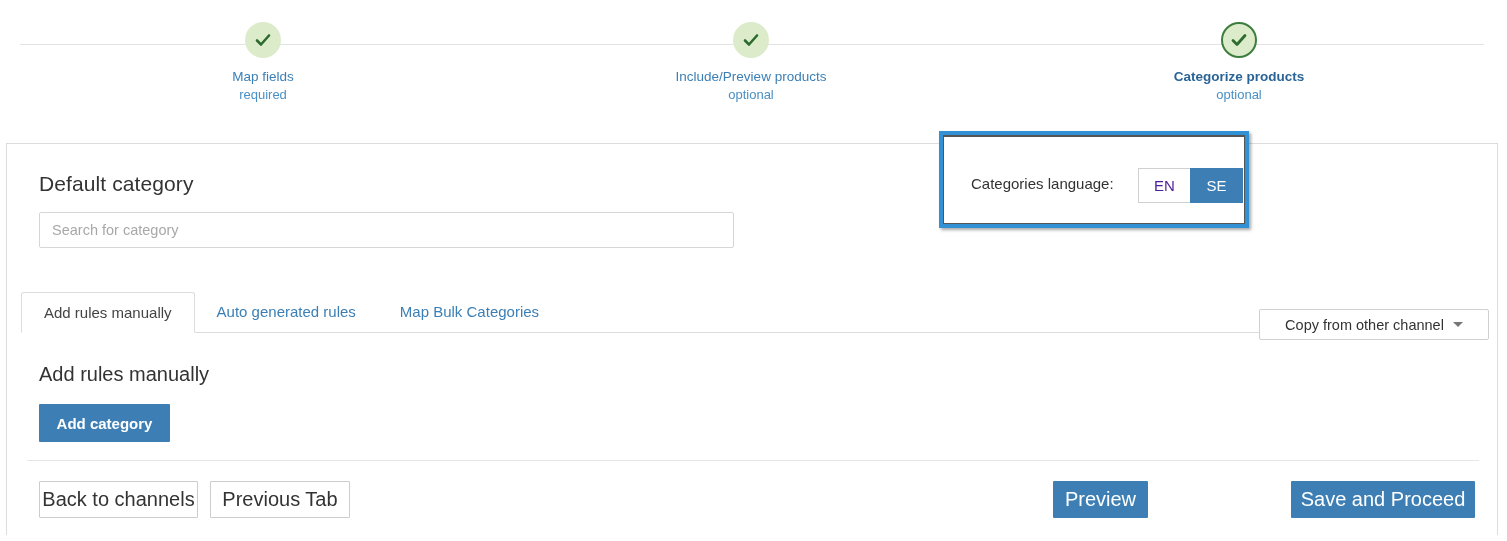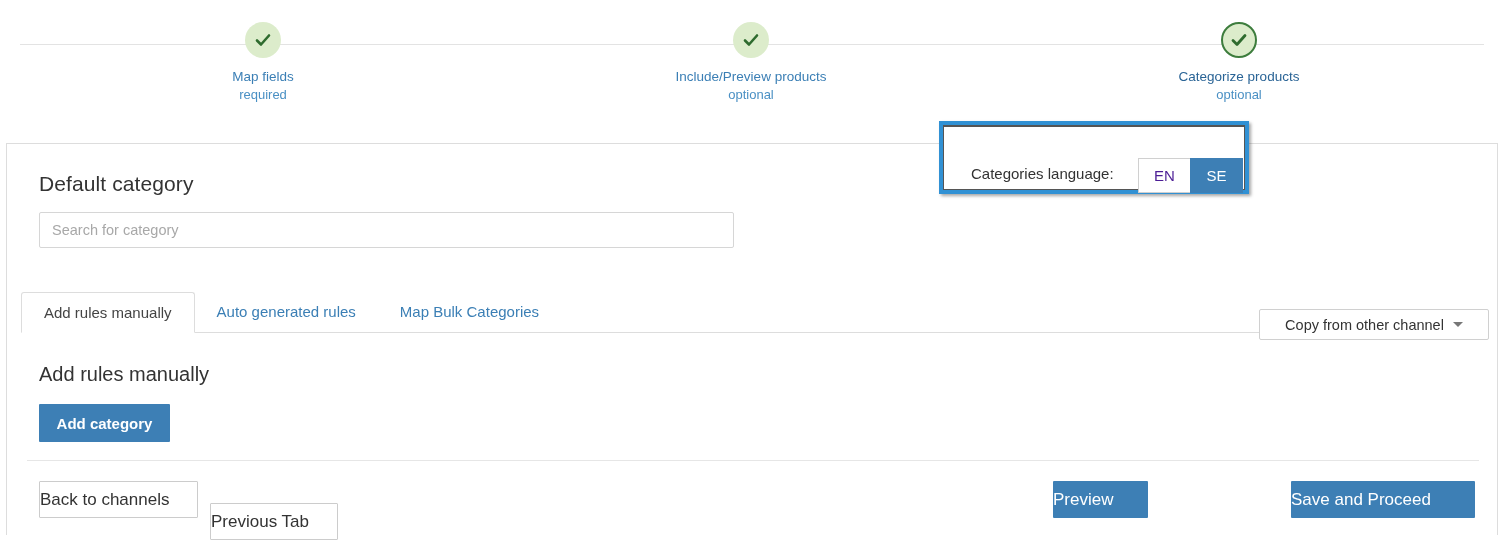"Categorize products" .step-label.bold { font-weight: normal -> bold }
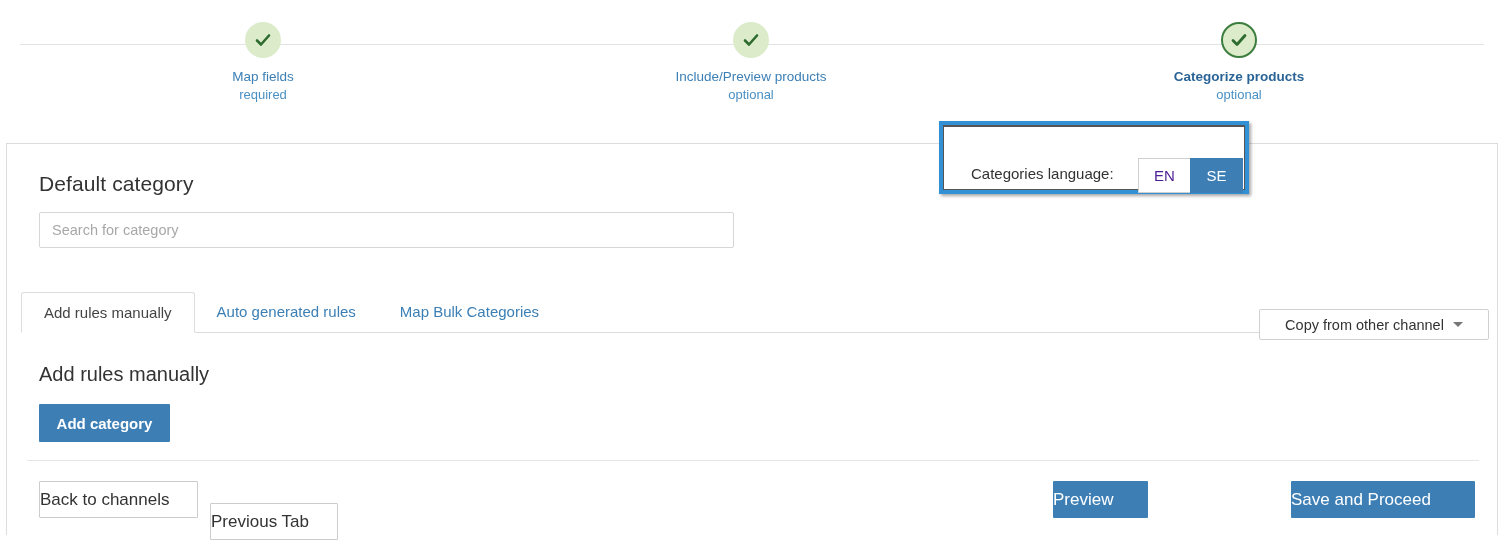"Categories language:" #lang-highlight { height: 73px -> 97px; top: 121px -> 131px }
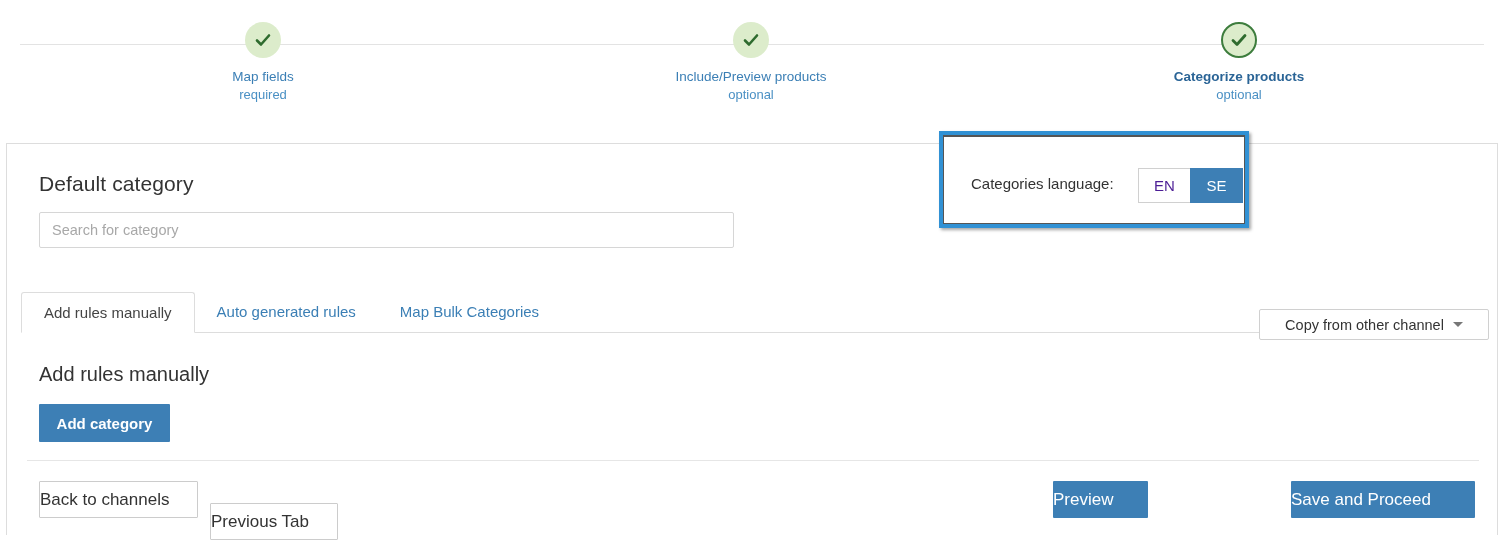"Back to channels" .footer-btn { font-size: 17px -> 20px; justify-content: none -> center }
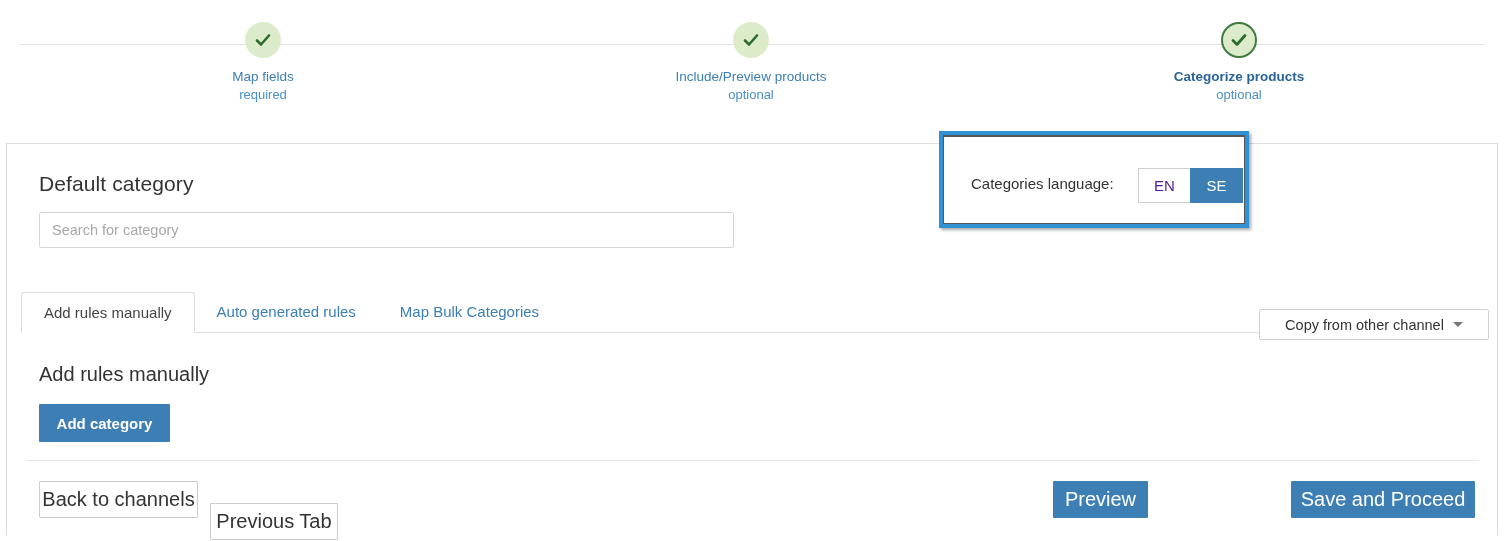"Previous Tab" #btn-prevtab { margin-top: 22px -> none; width: 128px -> 140px }
